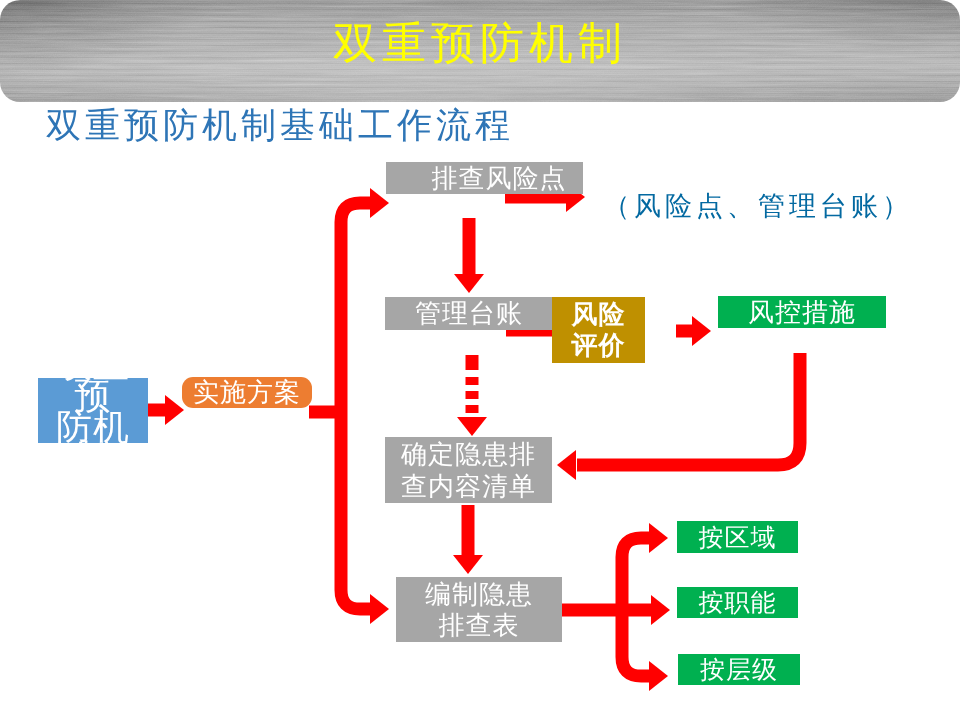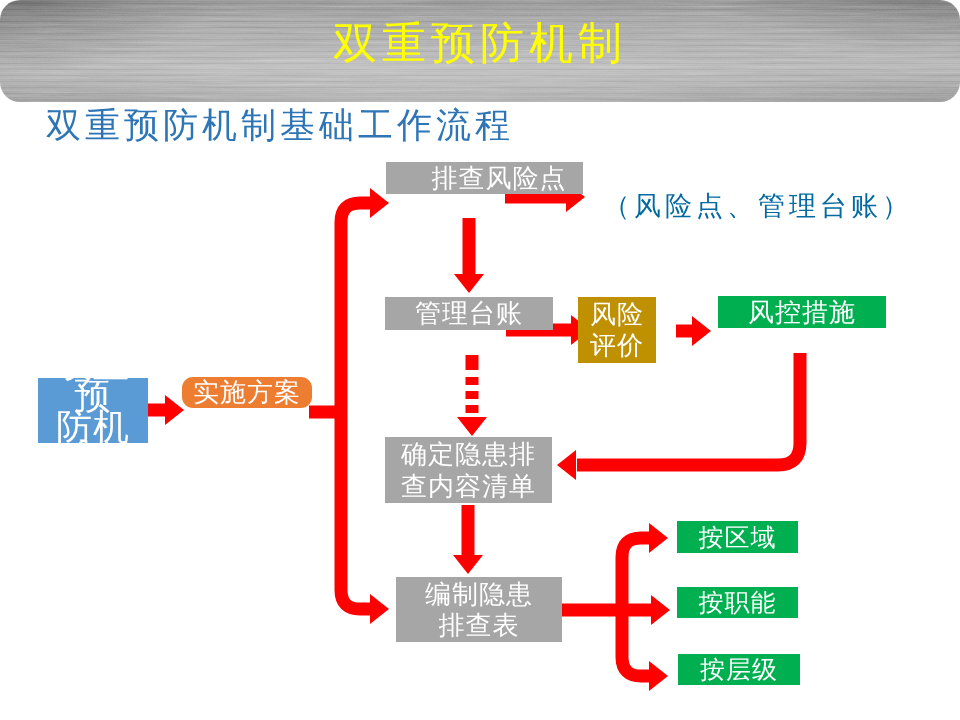"风险" div.node { font-weight: none -> bold; left: 578px -> 552px; width: 78px -> 93px }
